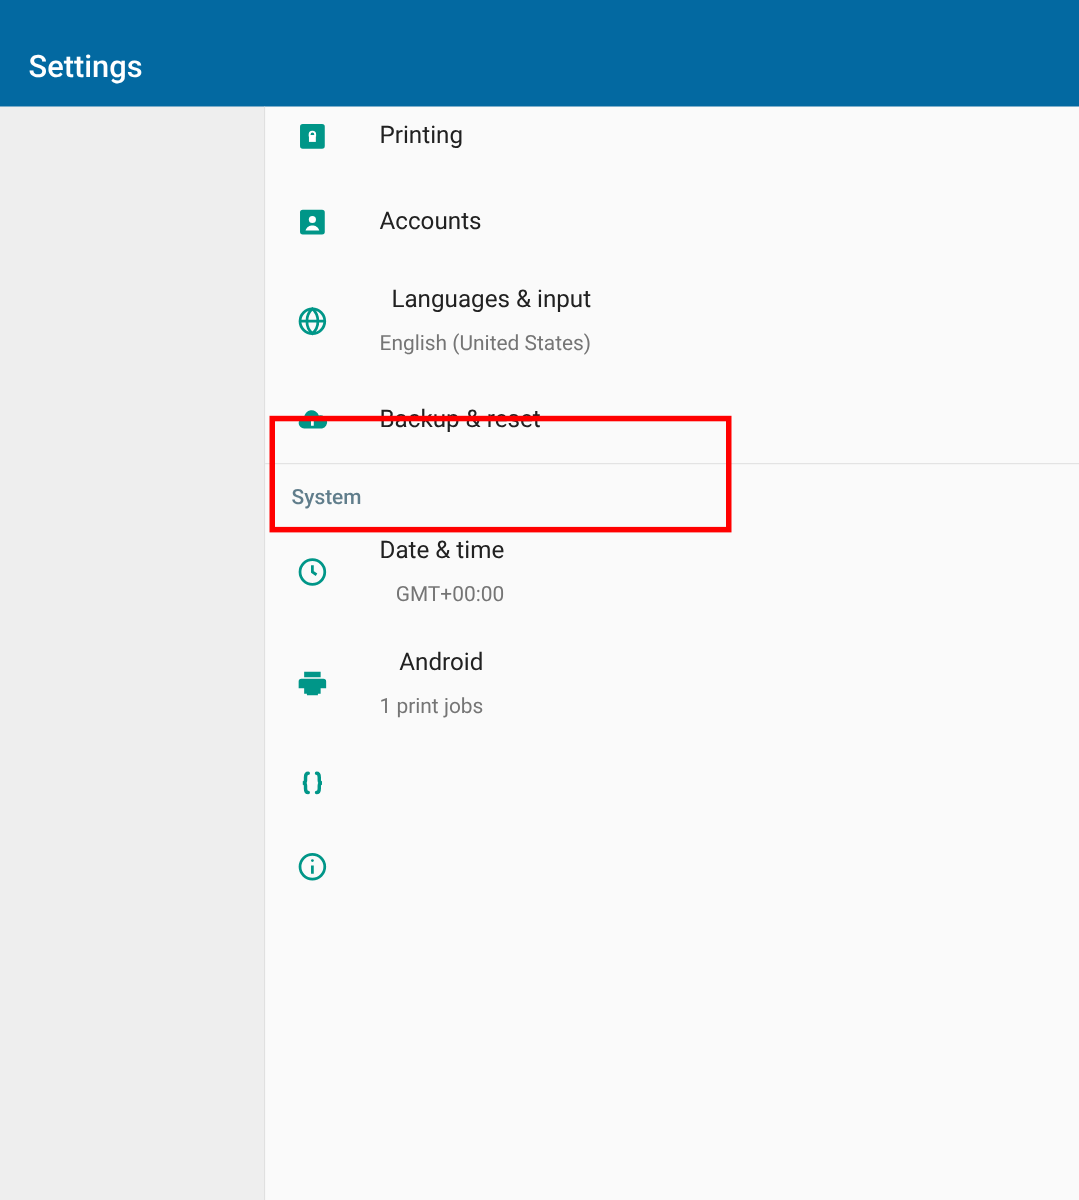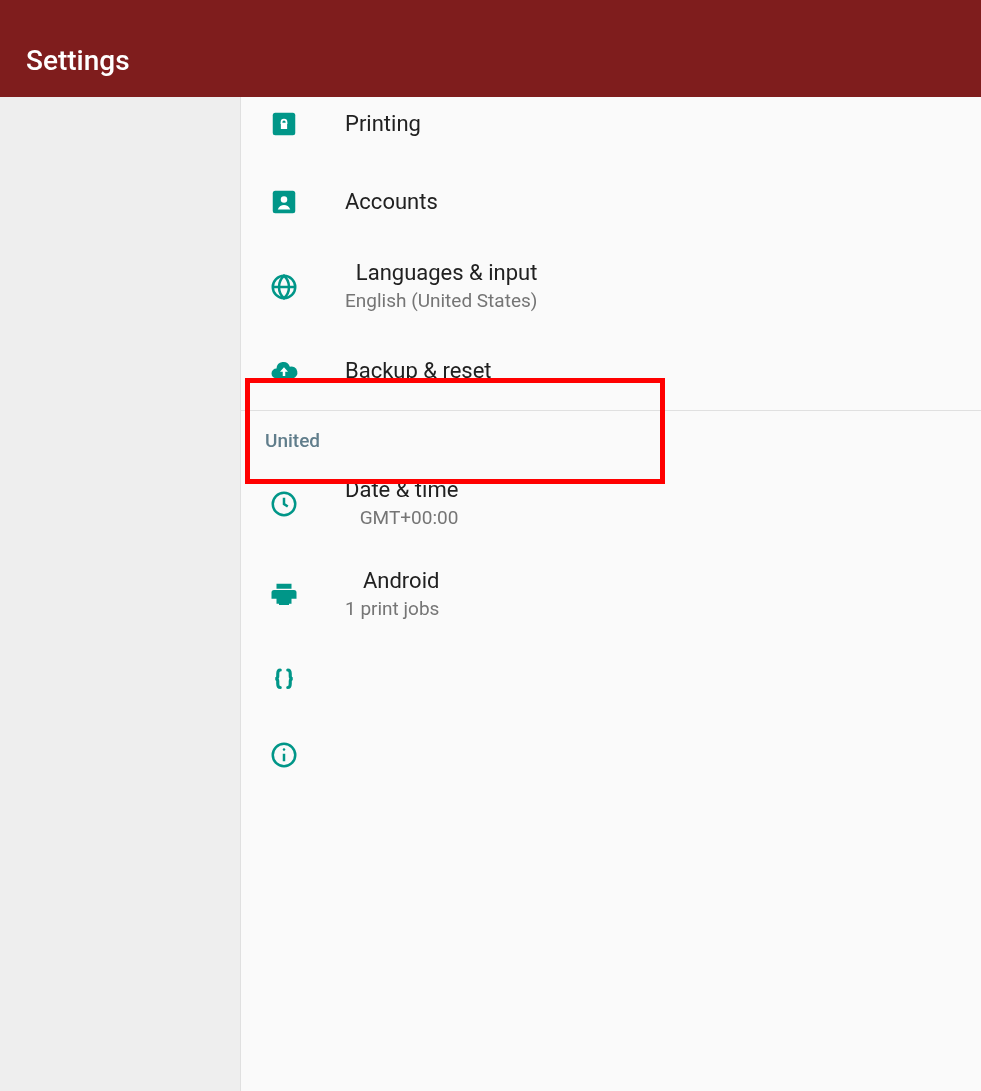"Settings" .header { background: #7f1d1d -> #0369a1 }
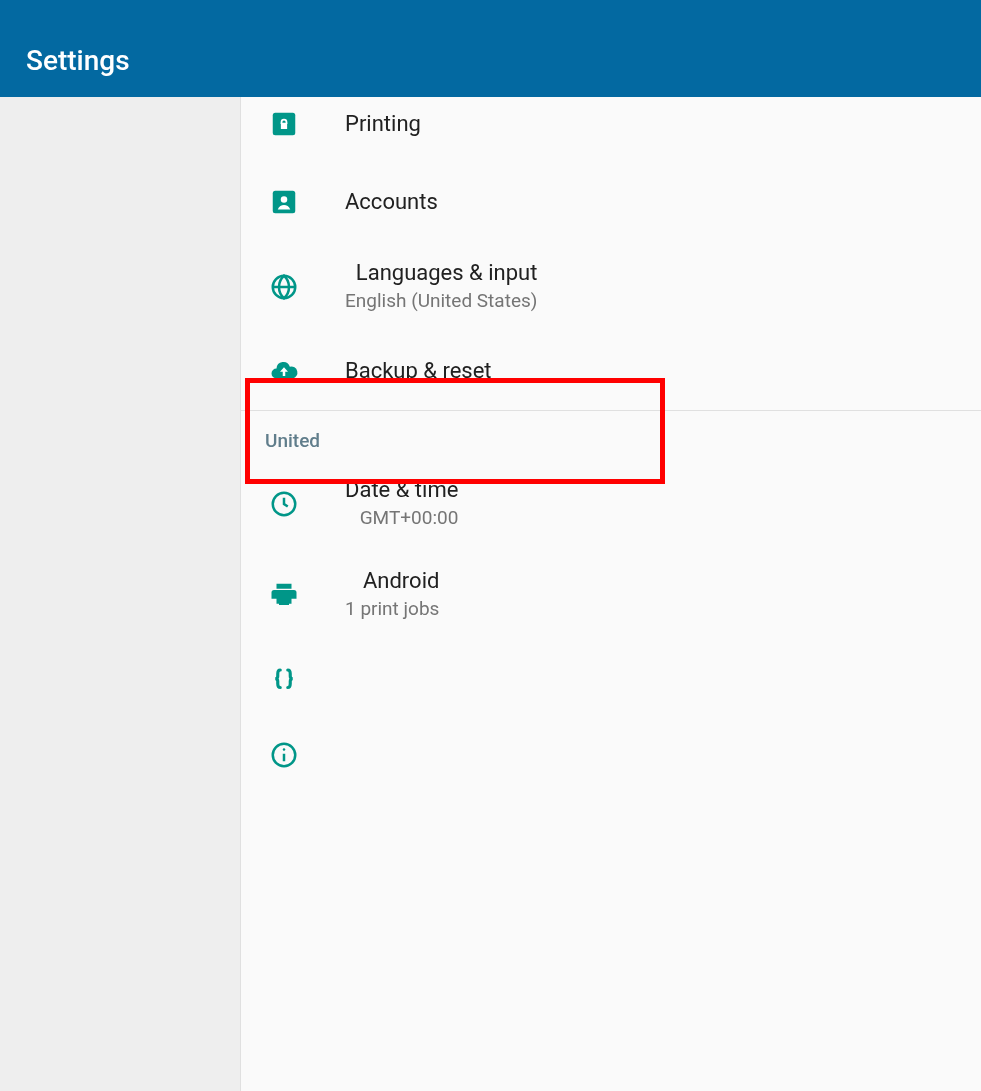"English (United States)" .item-sub { margin-top: 0 -> 11px }
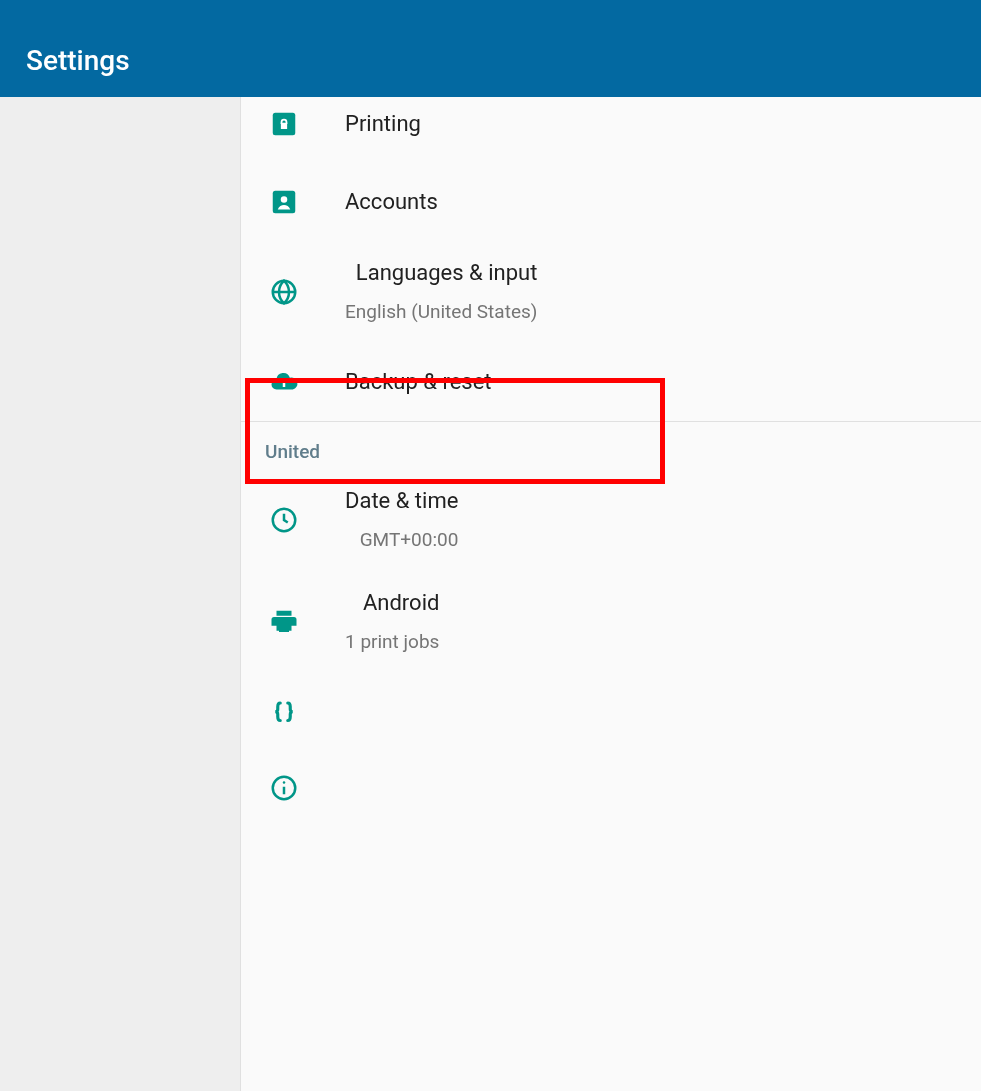"United" div.section-header { text: United -> System }
